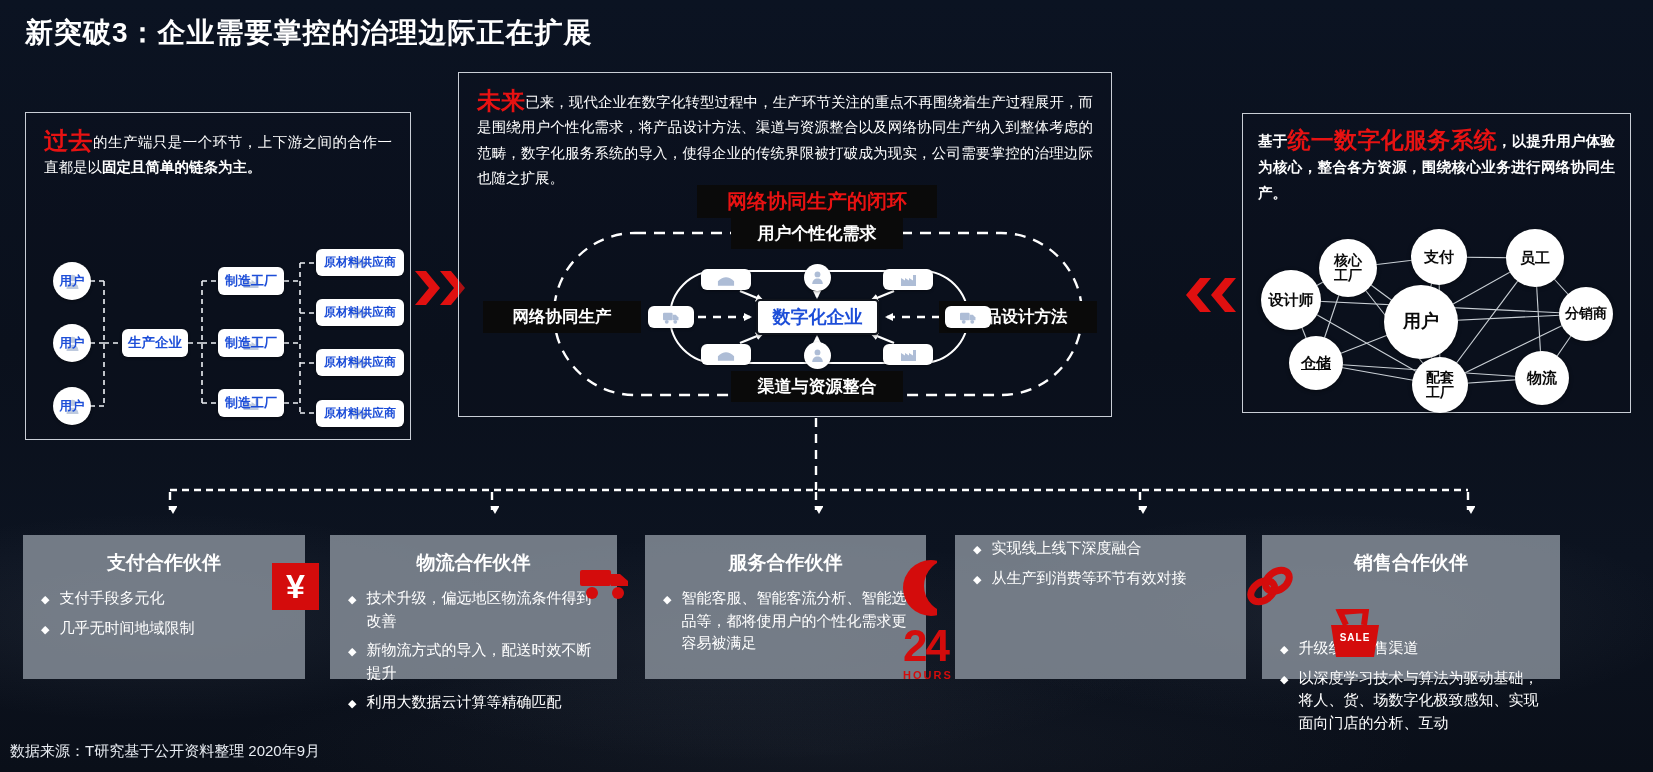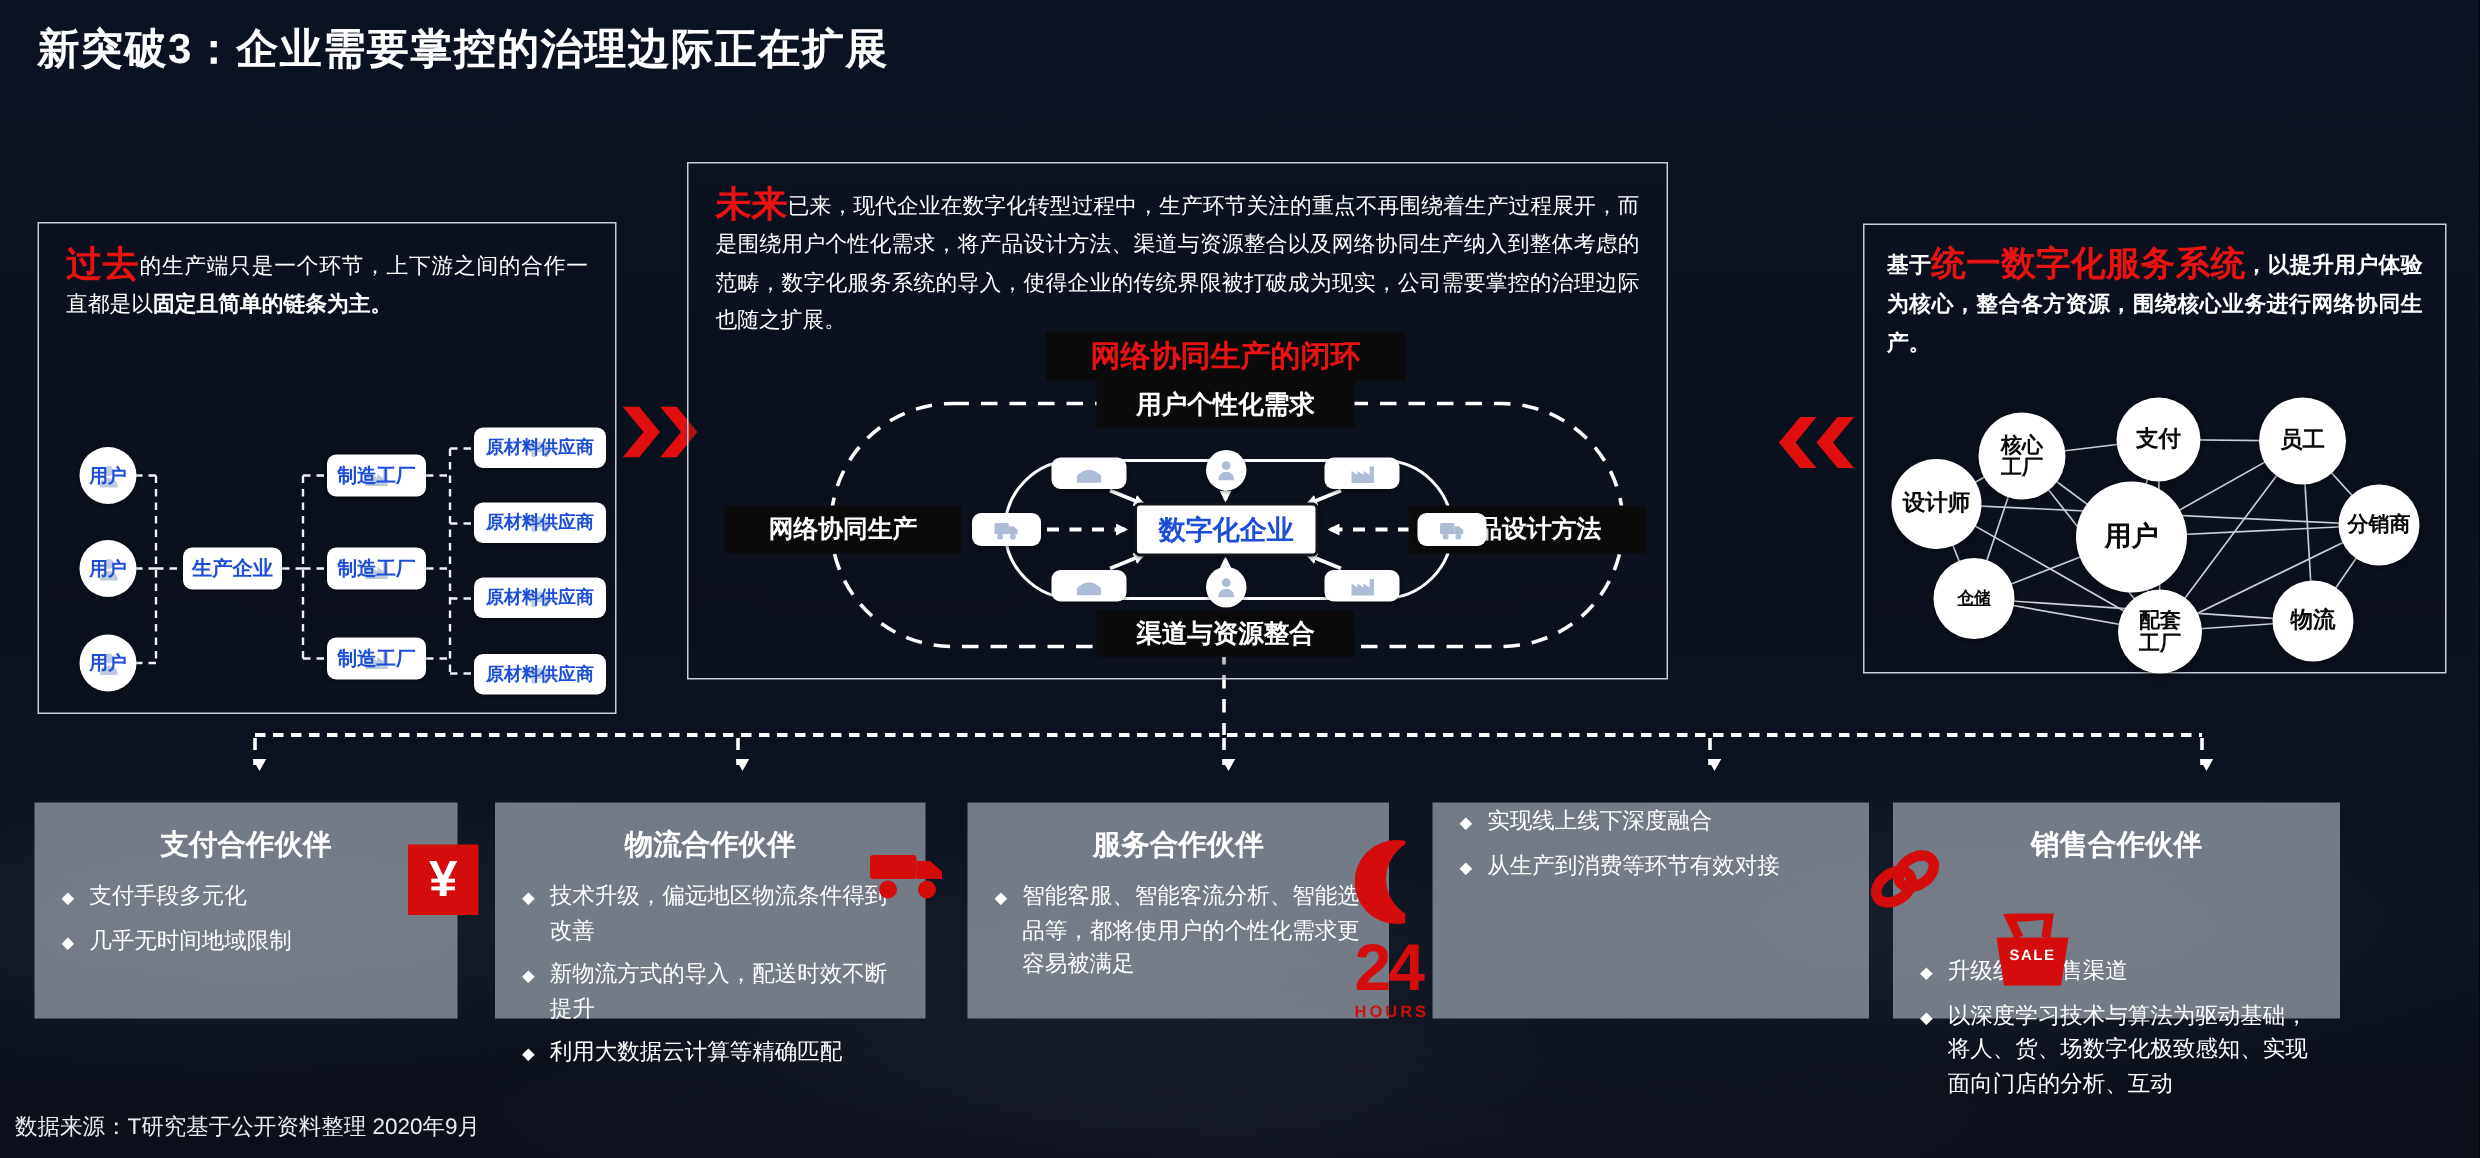"未来已来，现代企业在数字化转型过程中，生产环节关注的重点不再围绕着生产过程展开，" .panel { margin-top: 36px -> none }
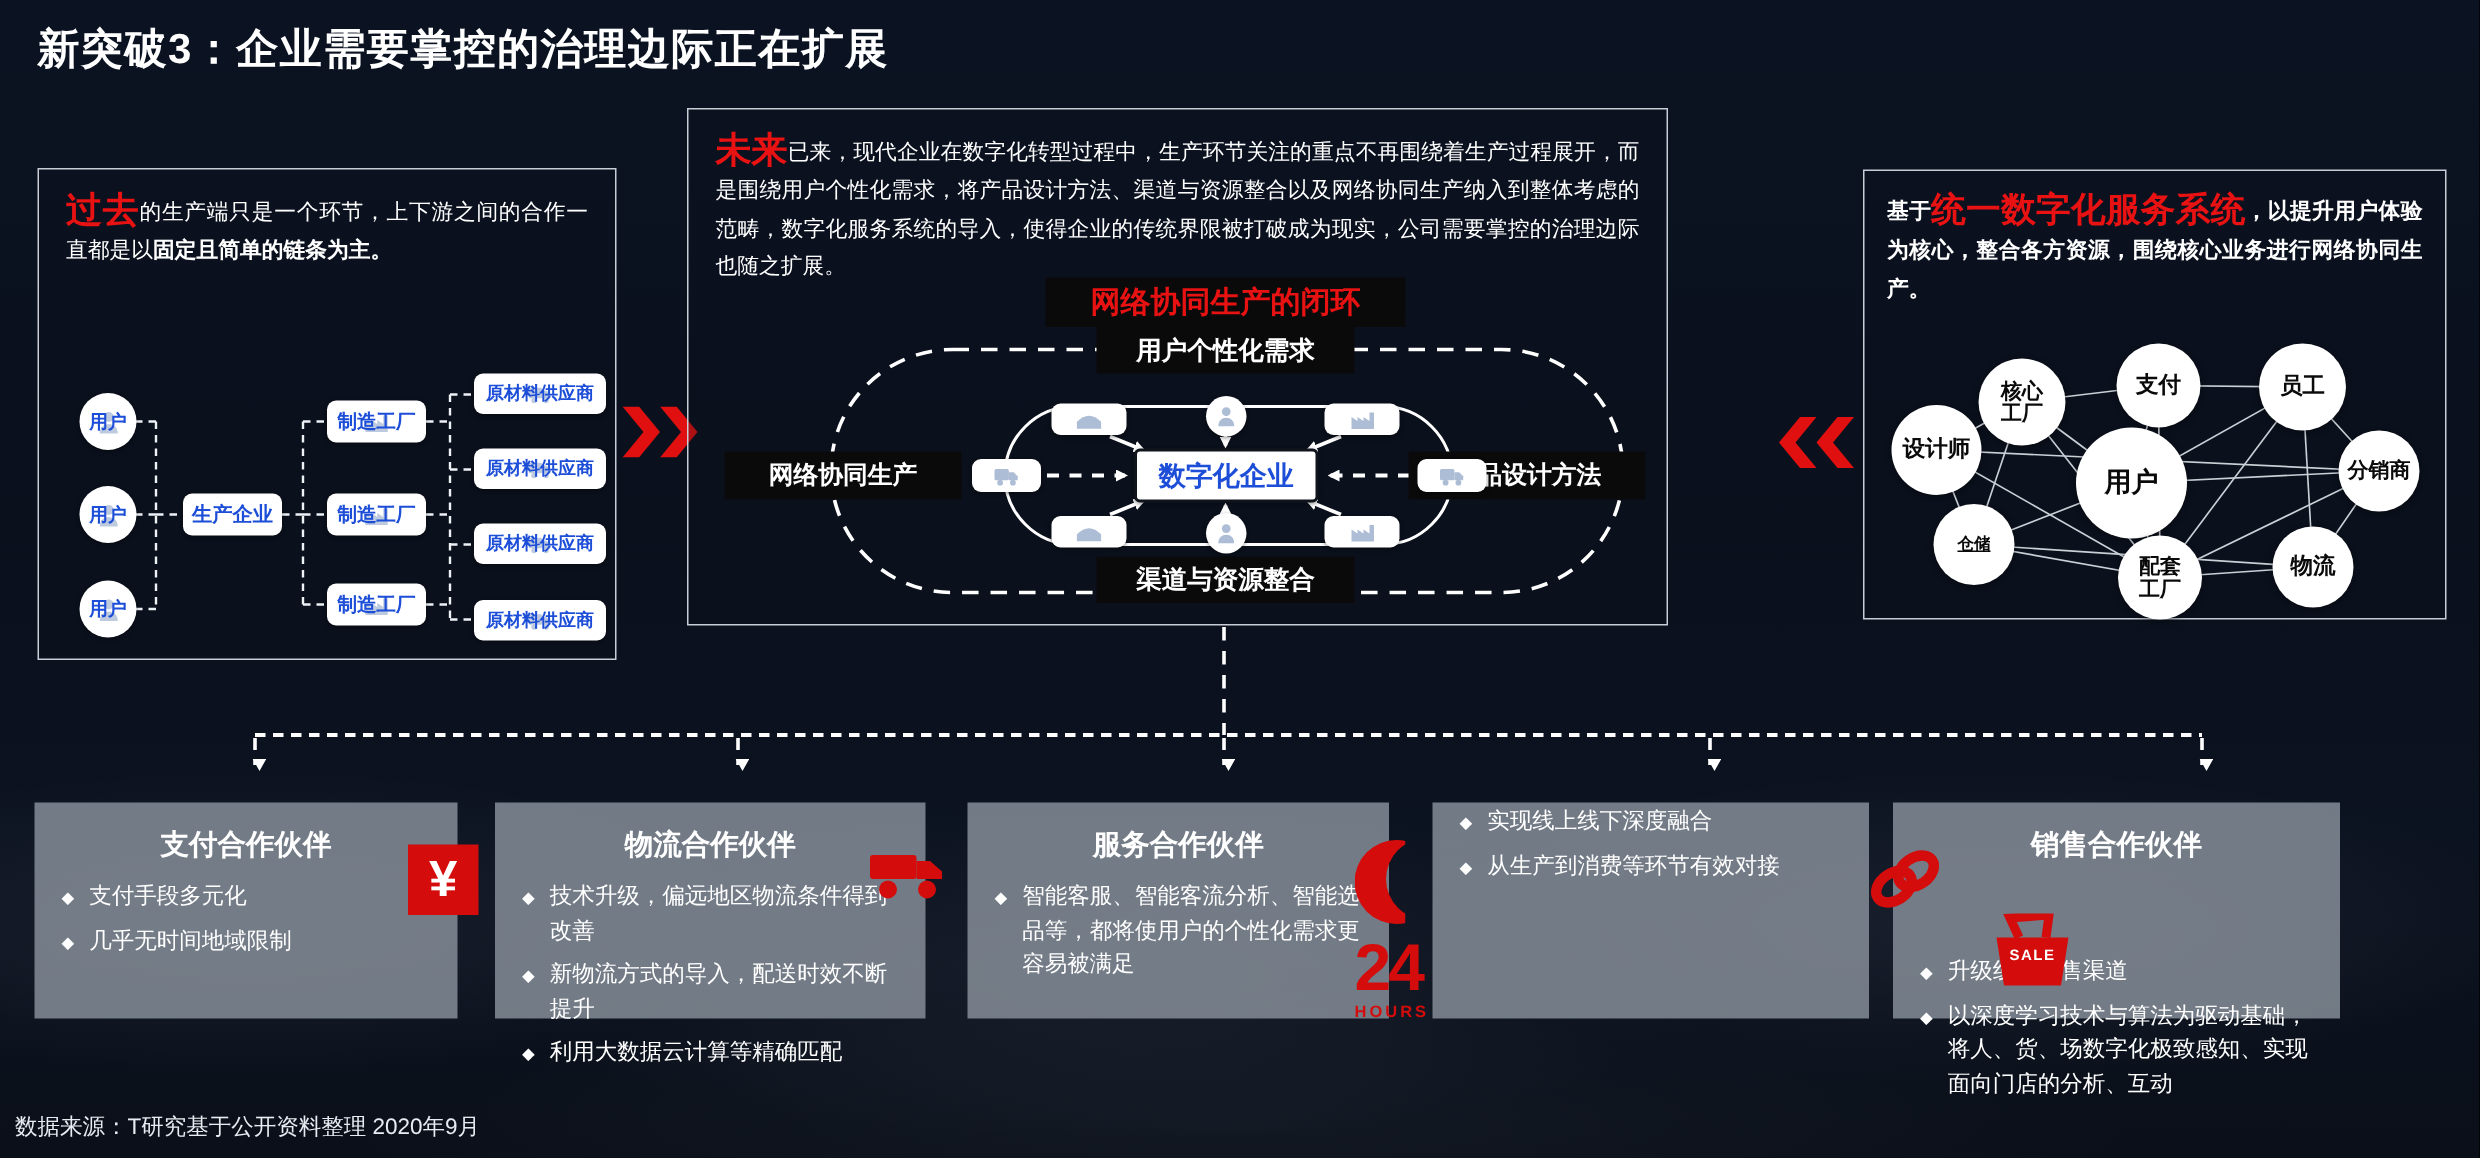"仓储" div.netnode { font-size: 11px -> 15px }
